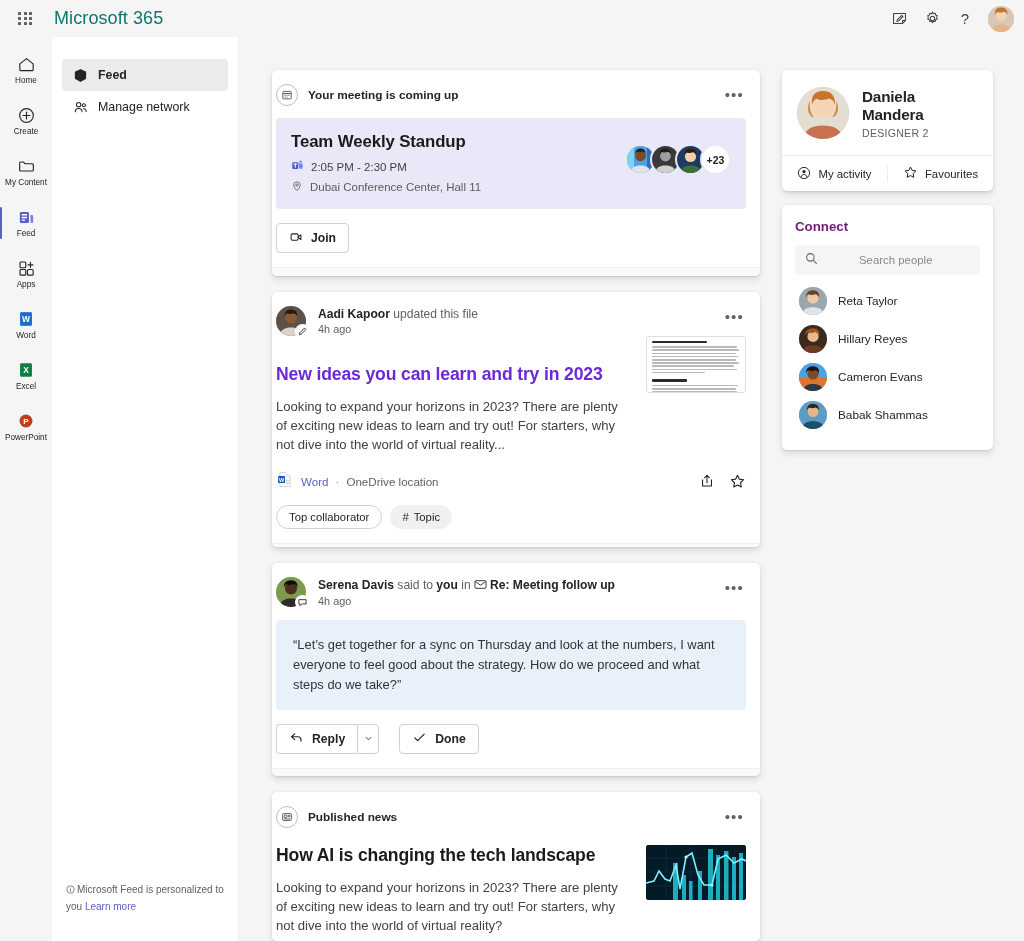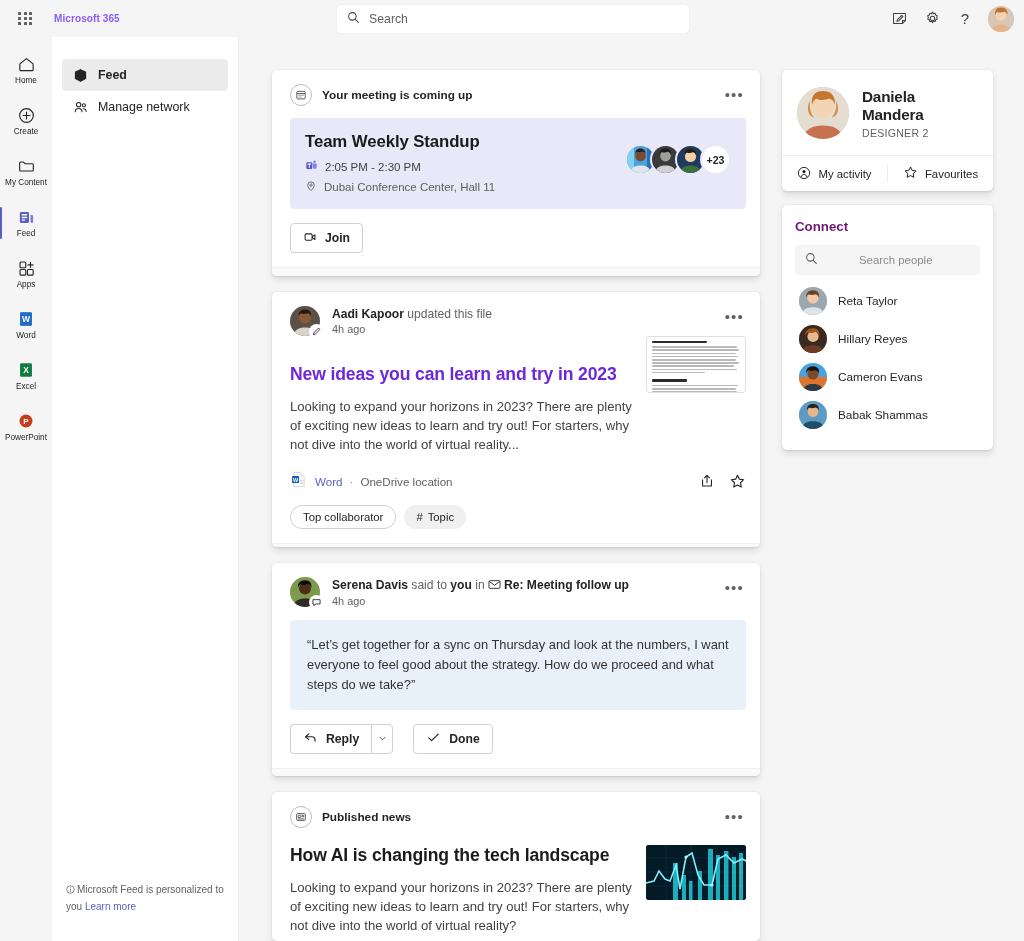"Microsoft 365" .brand { color: #8b5cf6 -> #0f766e; font-size: 10px -> 18px; font-weight: 700 -> 400 }
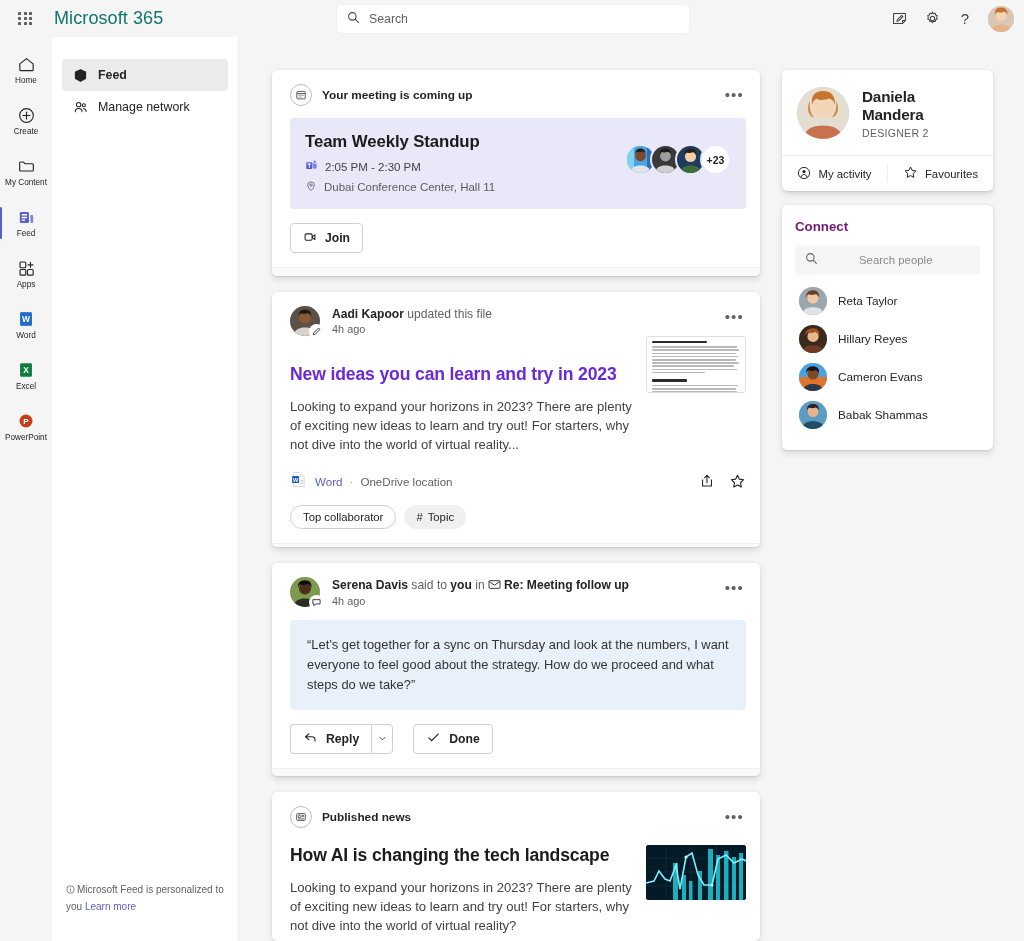"Search" div.searchbar { html: <div> <span> <svg> <circle></circle> <line></line> </svg> </span> <input> </div> -> none }
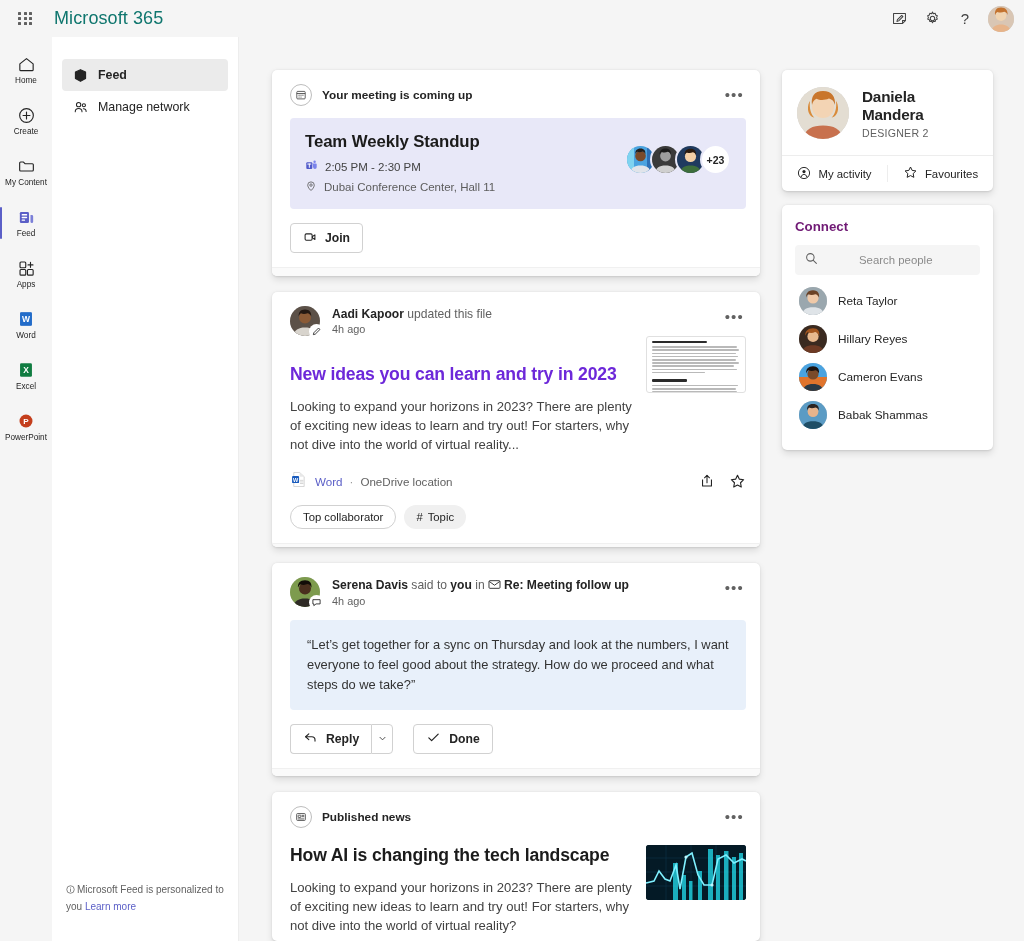"Your meeting is coming up" .card-body { padding: 14px 14px 0 18px -> 14px 14px 0 4px }
